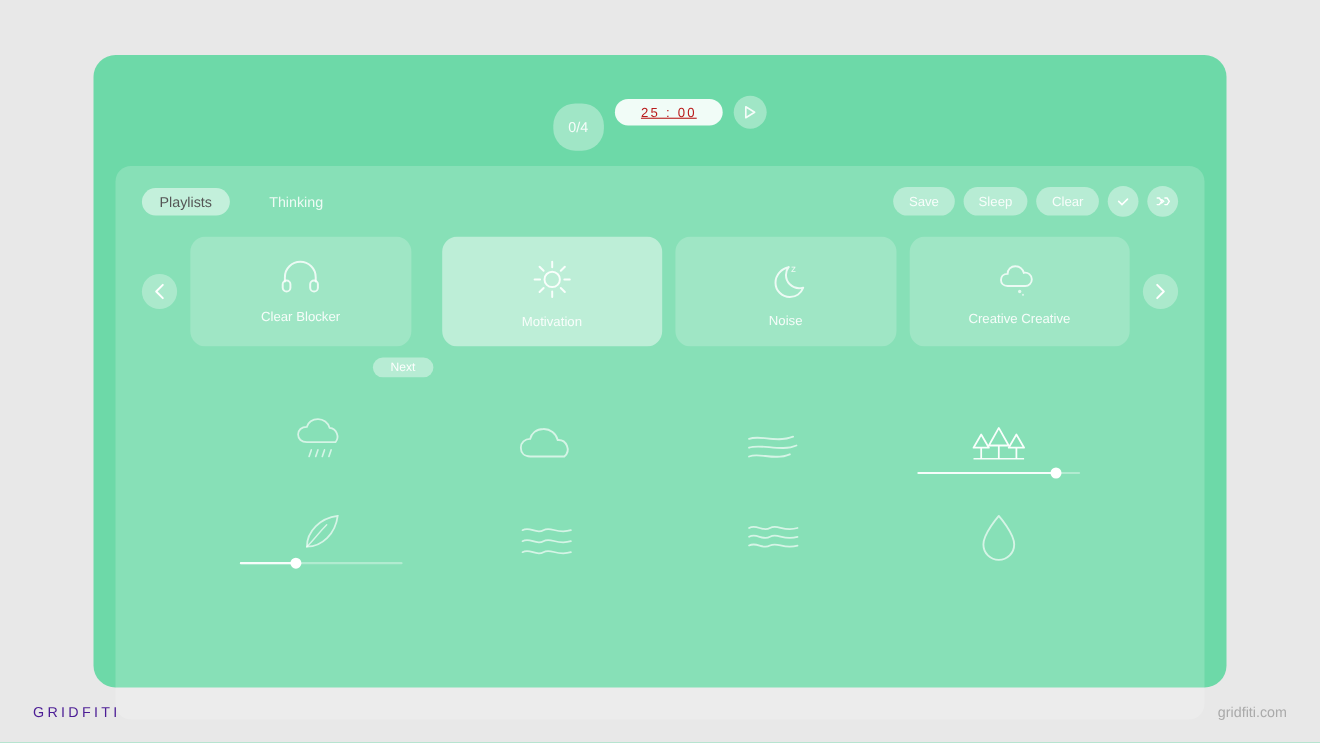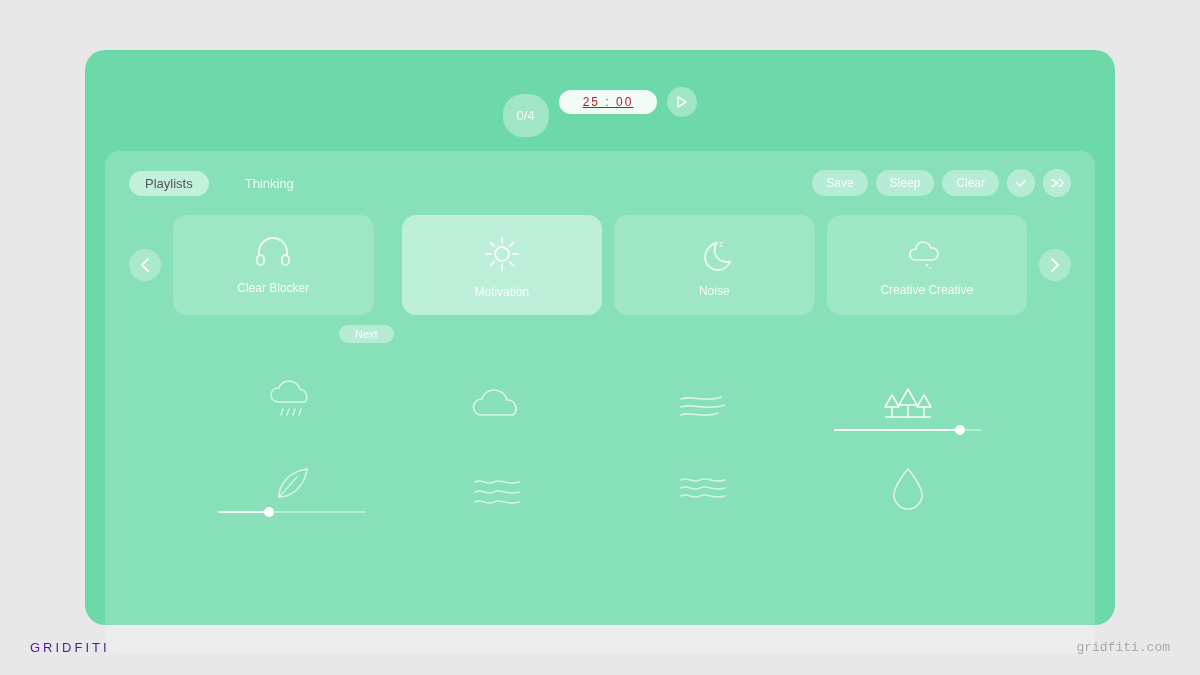"gridfiti.com" .branding-right { font-family: Liberation Mono, monospace -> none }
